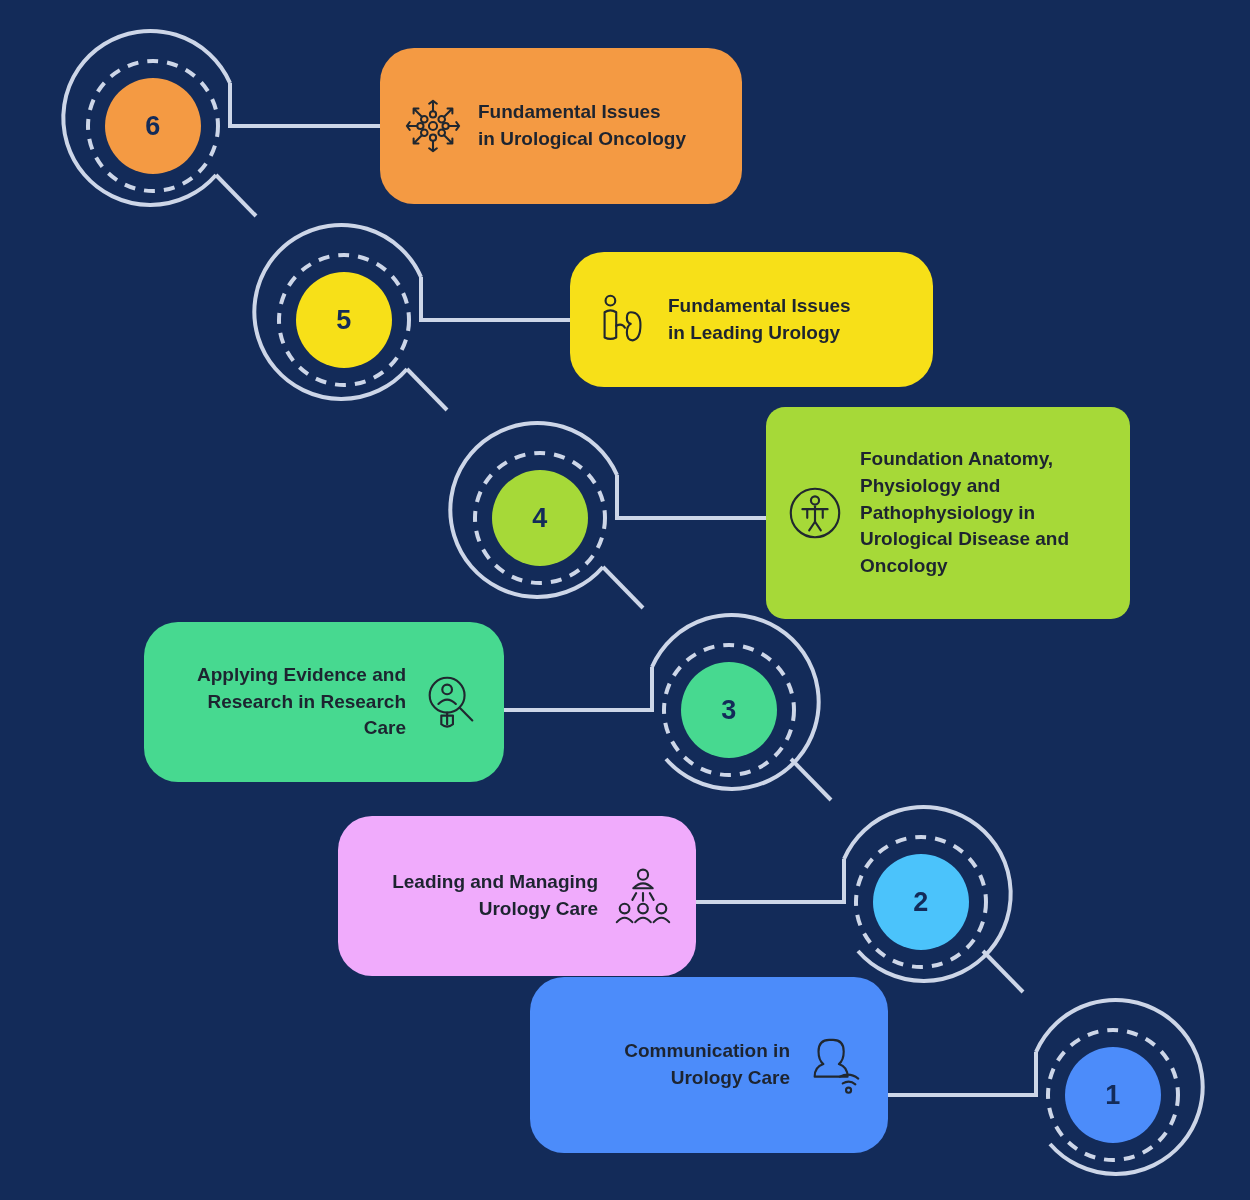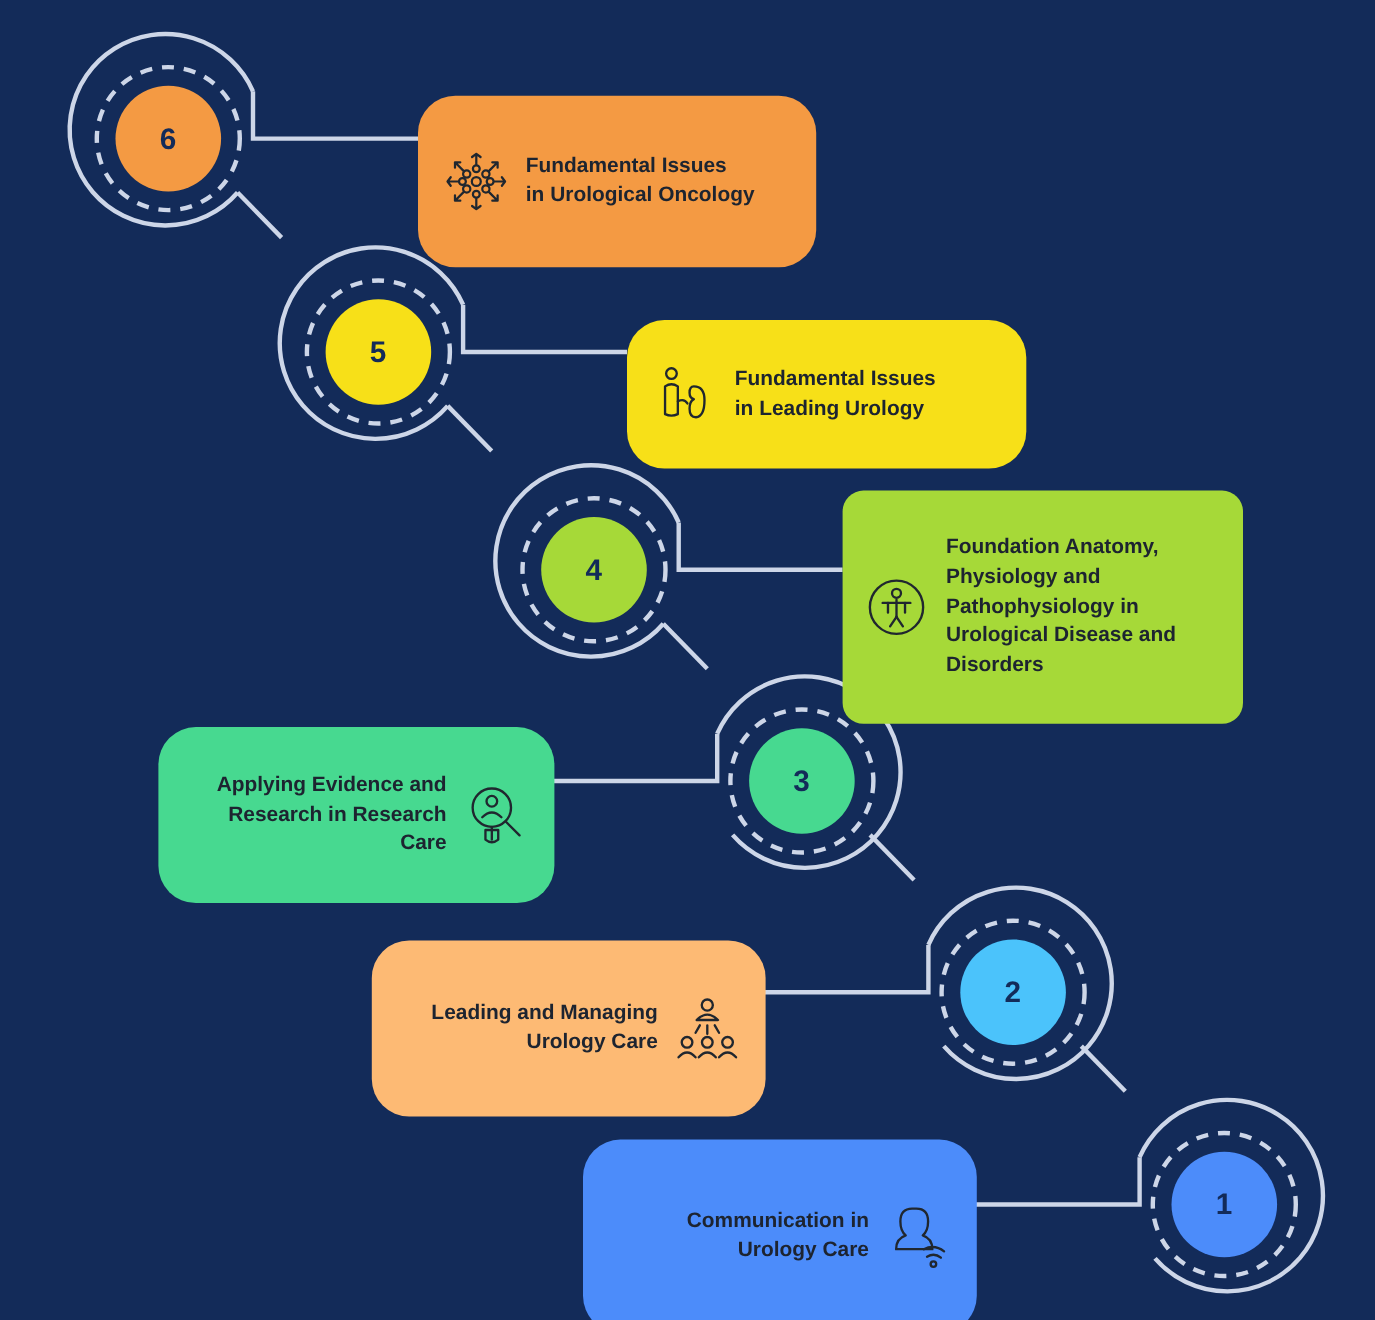"Fundamental Issues" .card { margin-top: 39px -> none }
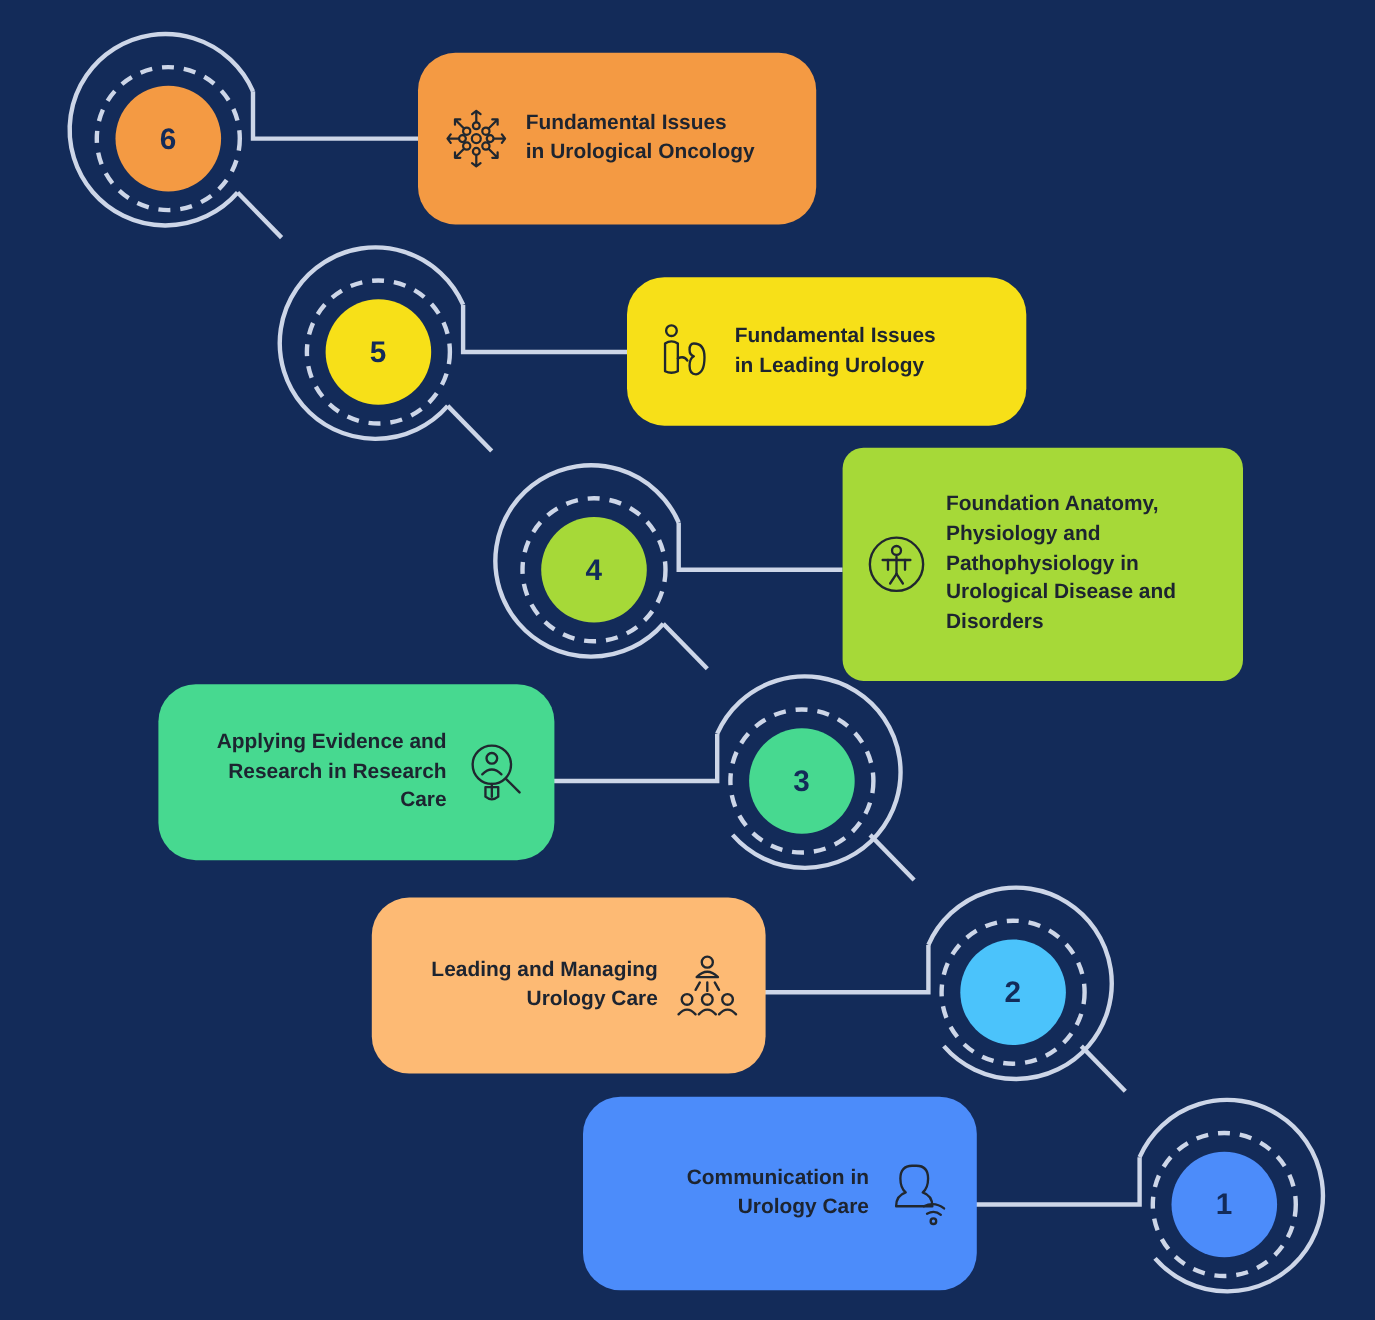"Disorders" span { text: Disorders -> Oncology }
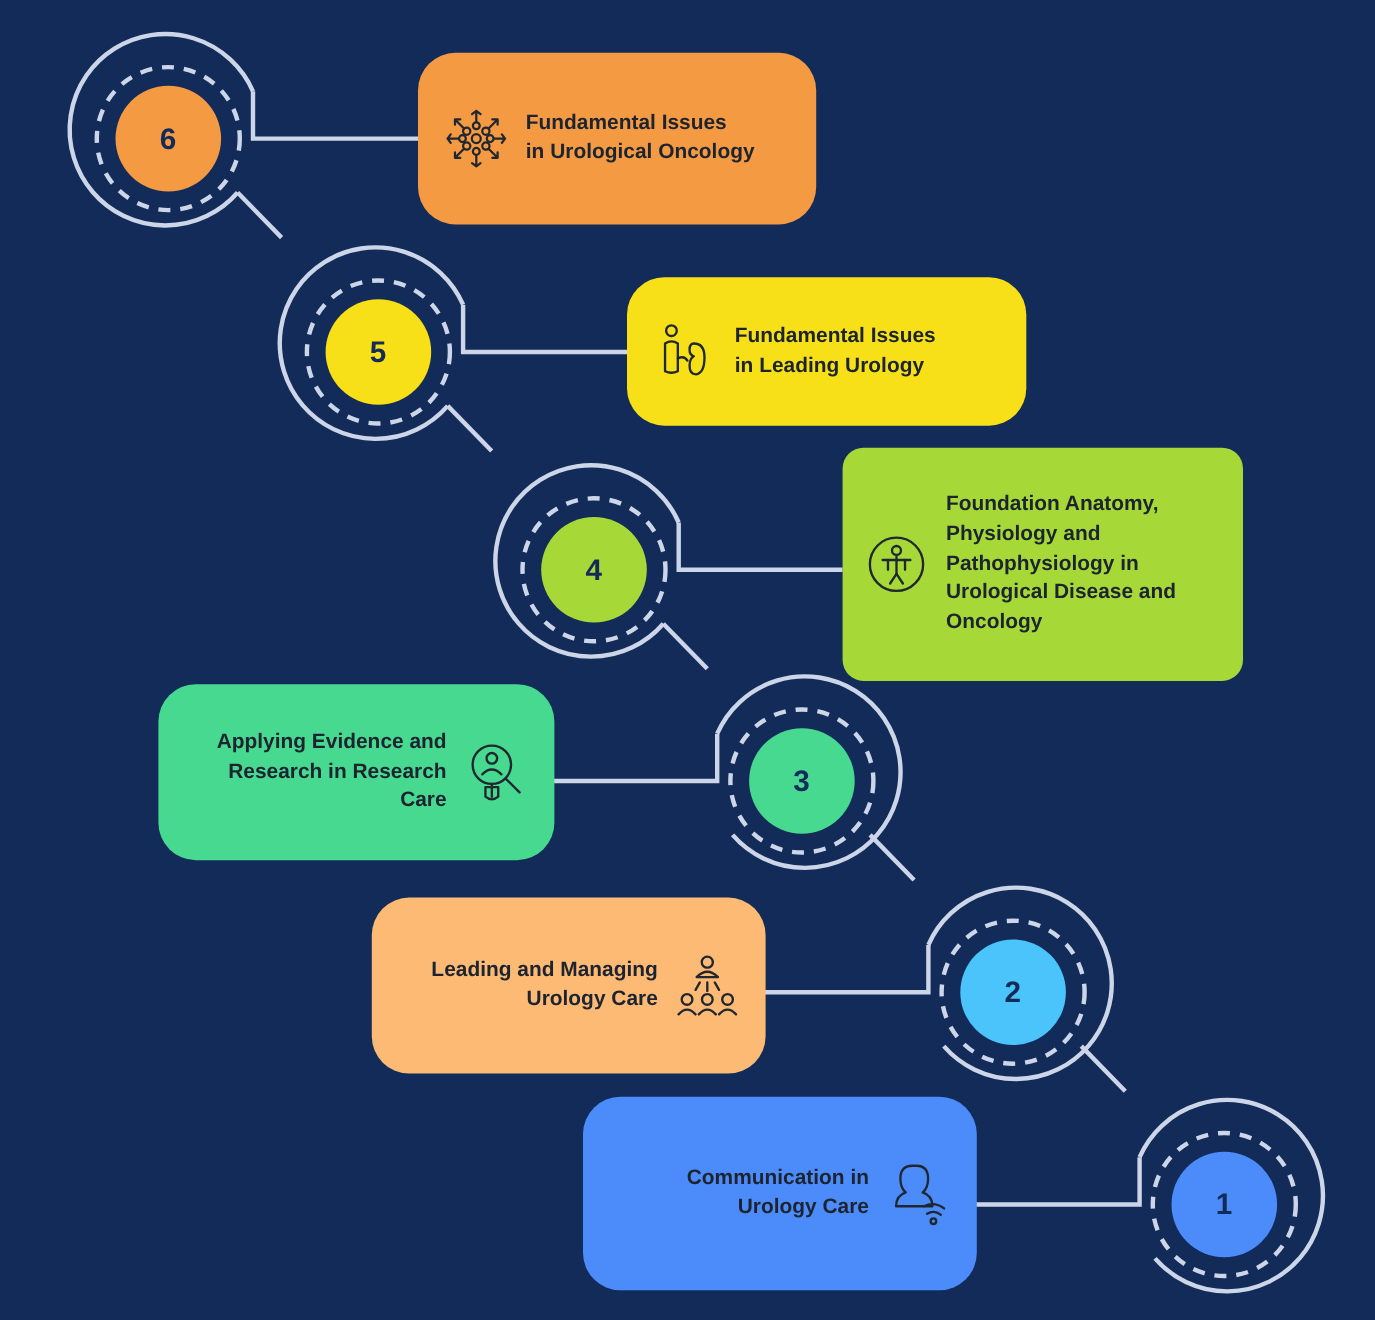"Leading and Managing" div.card { background: #fdba74 -> #f0abfc }
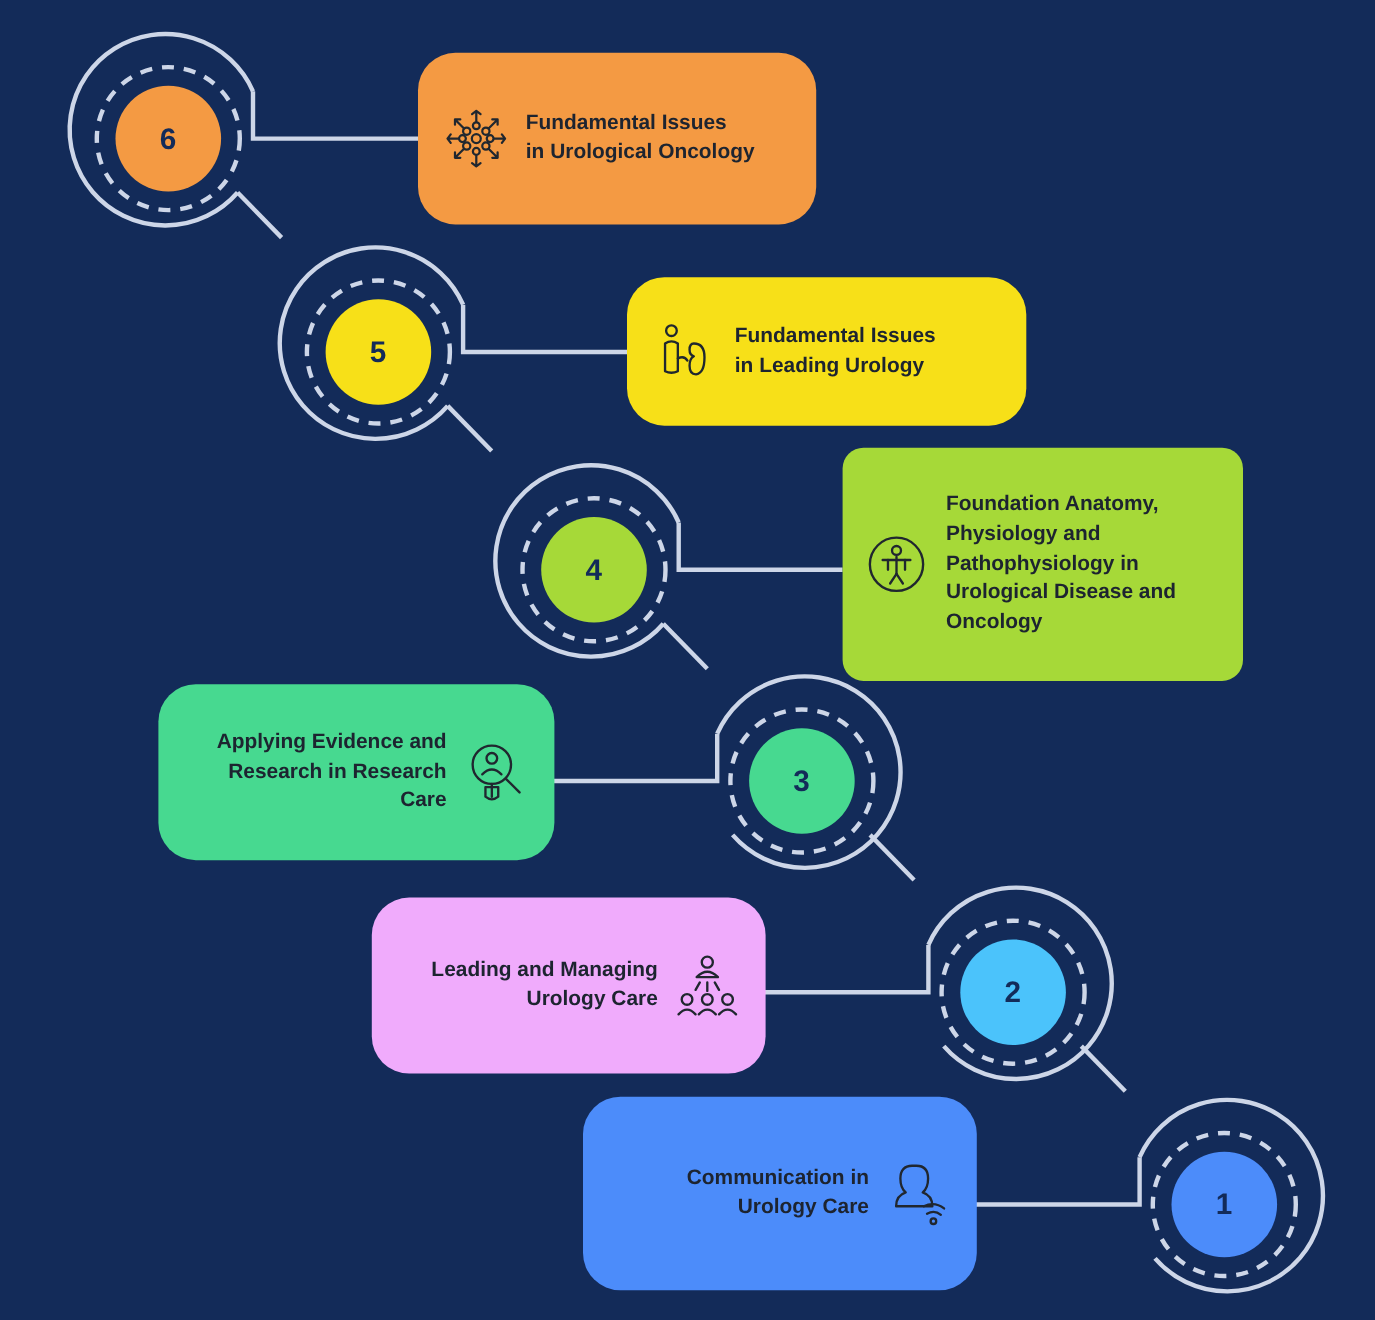"Communication in" div.card { top: 997px -> 977px }
